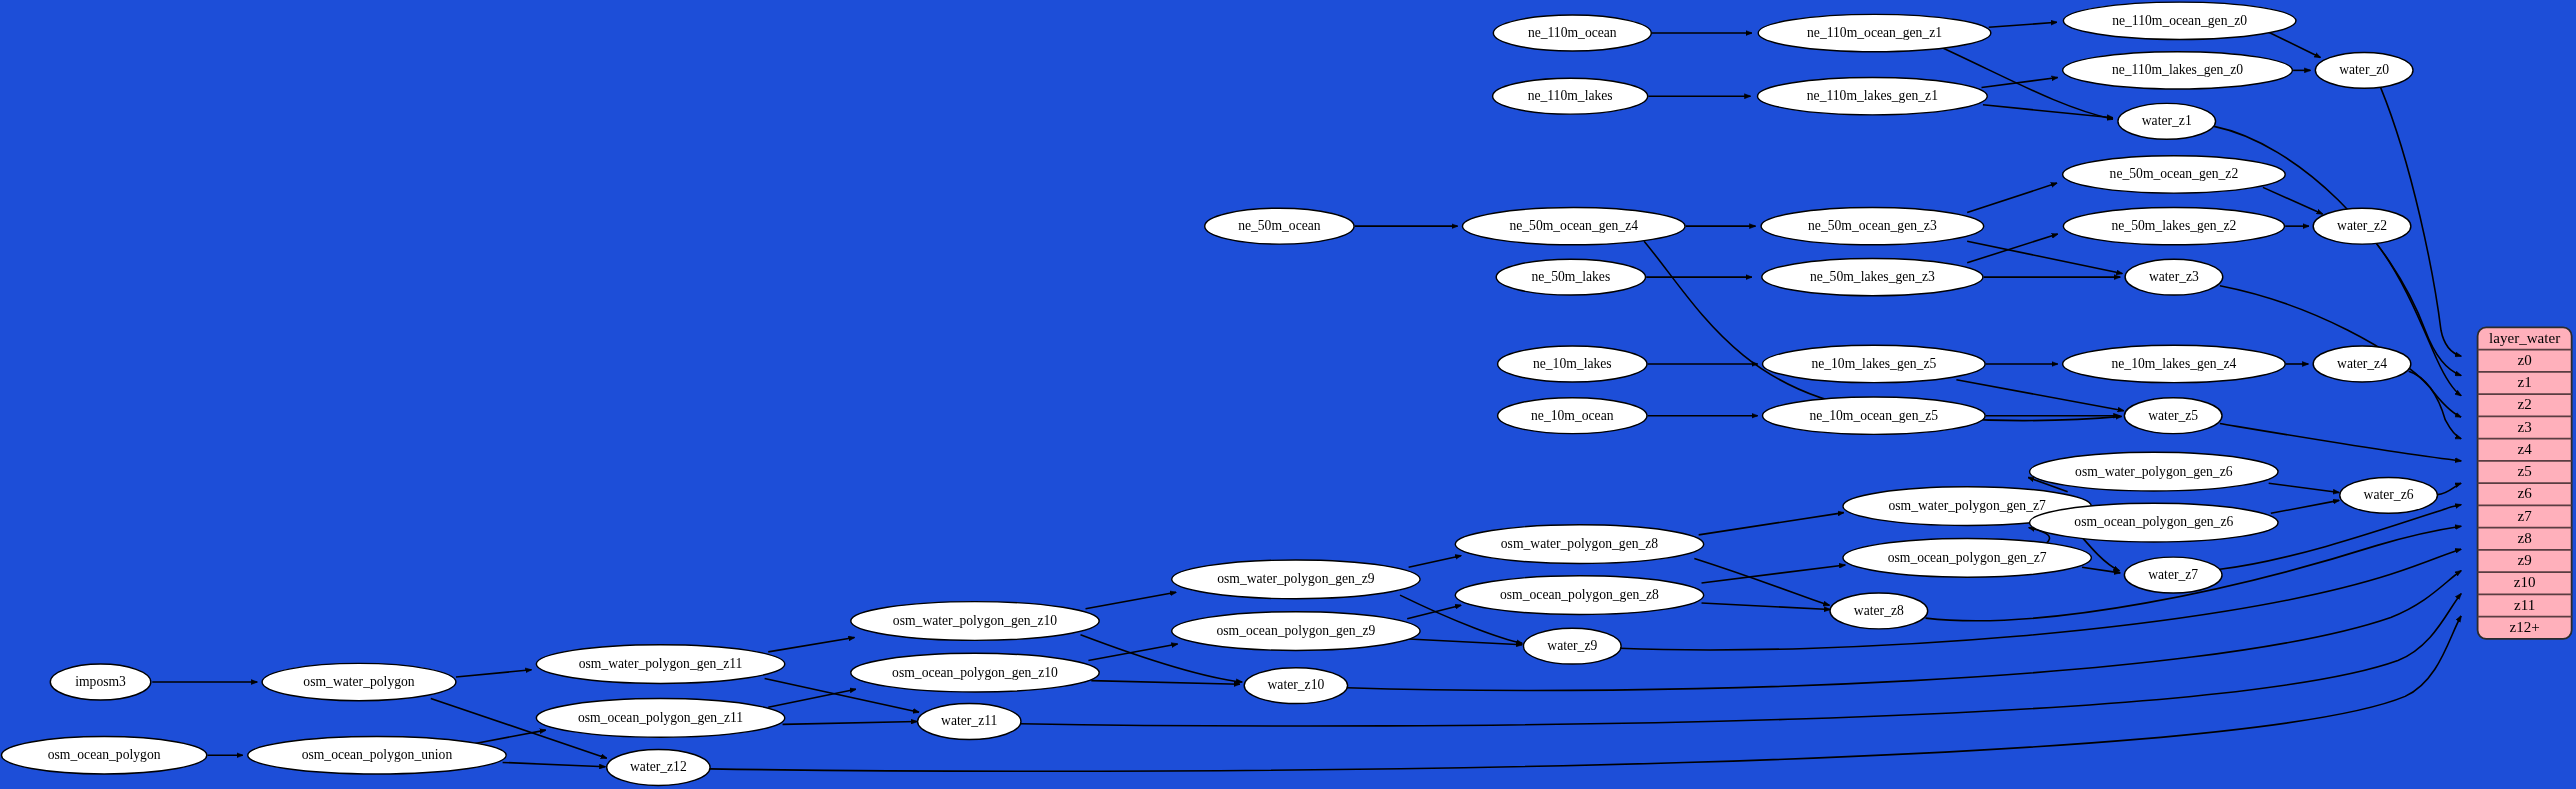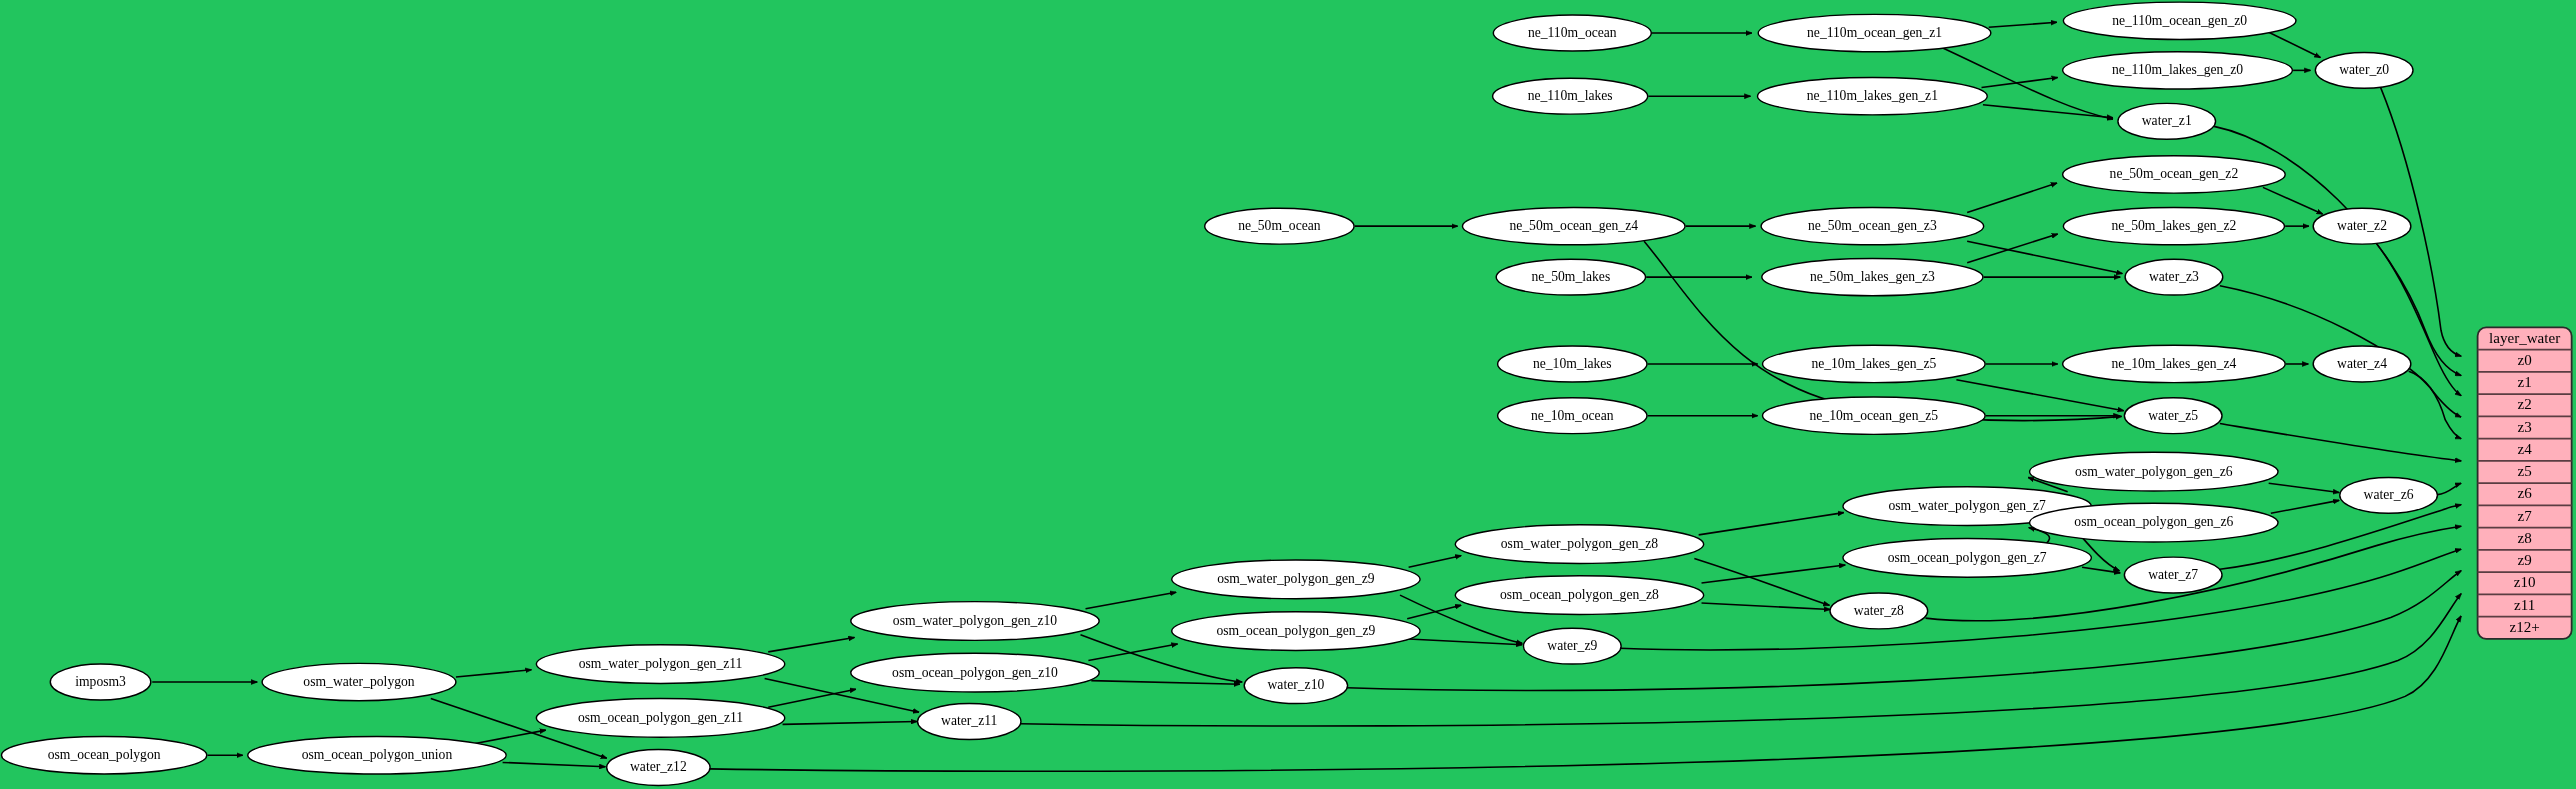"ne_110m_ocean" #graph-root { background: #22c55e -> #1d4ed8 }
